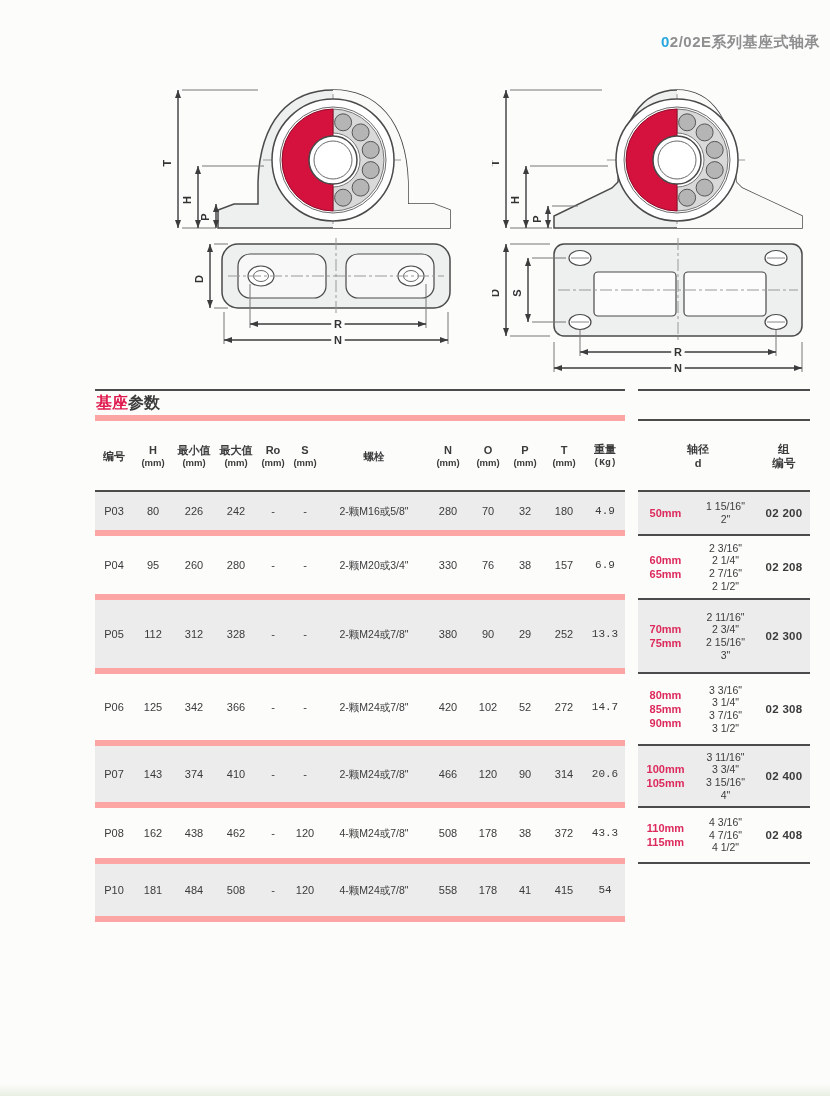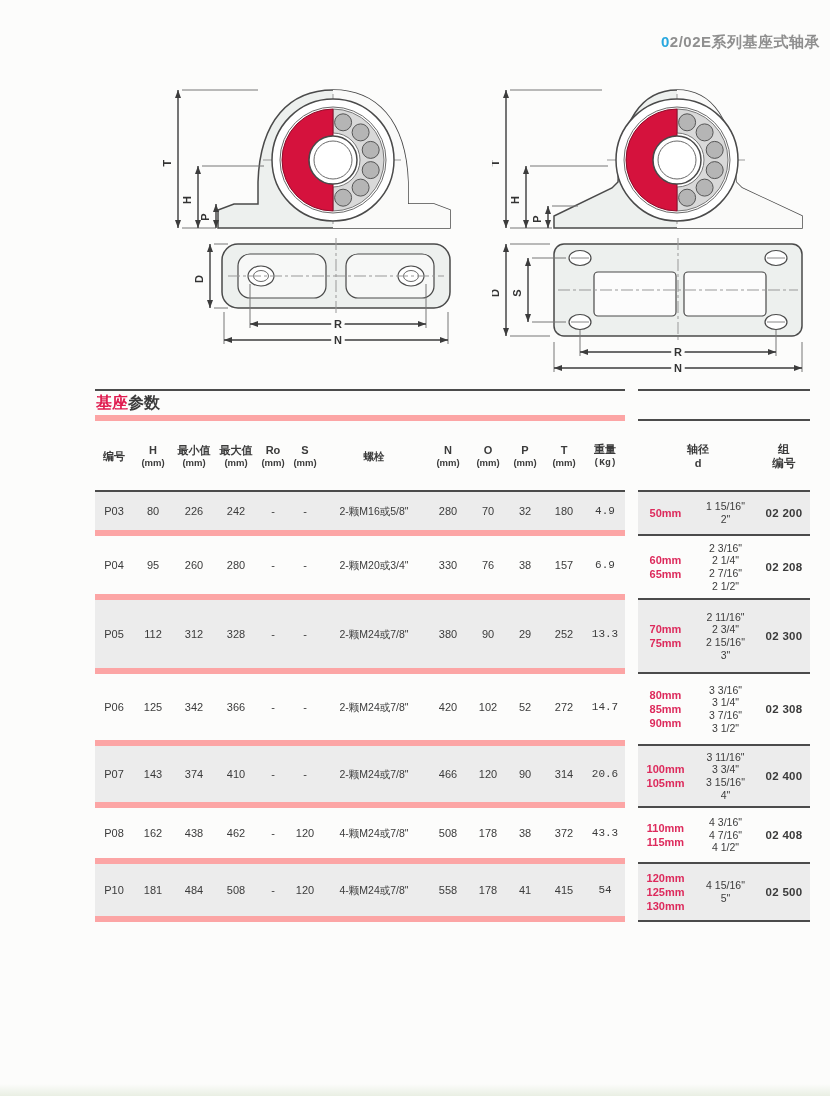"120mm" div.row-side { html: <div> <div> <div>120mm</div> <div>125mm</div> <div>130mm</div> </div> <div> <div>4 15/16"</div> <div>5"</div> </div> <div>02 500</div> </div> -> none }
